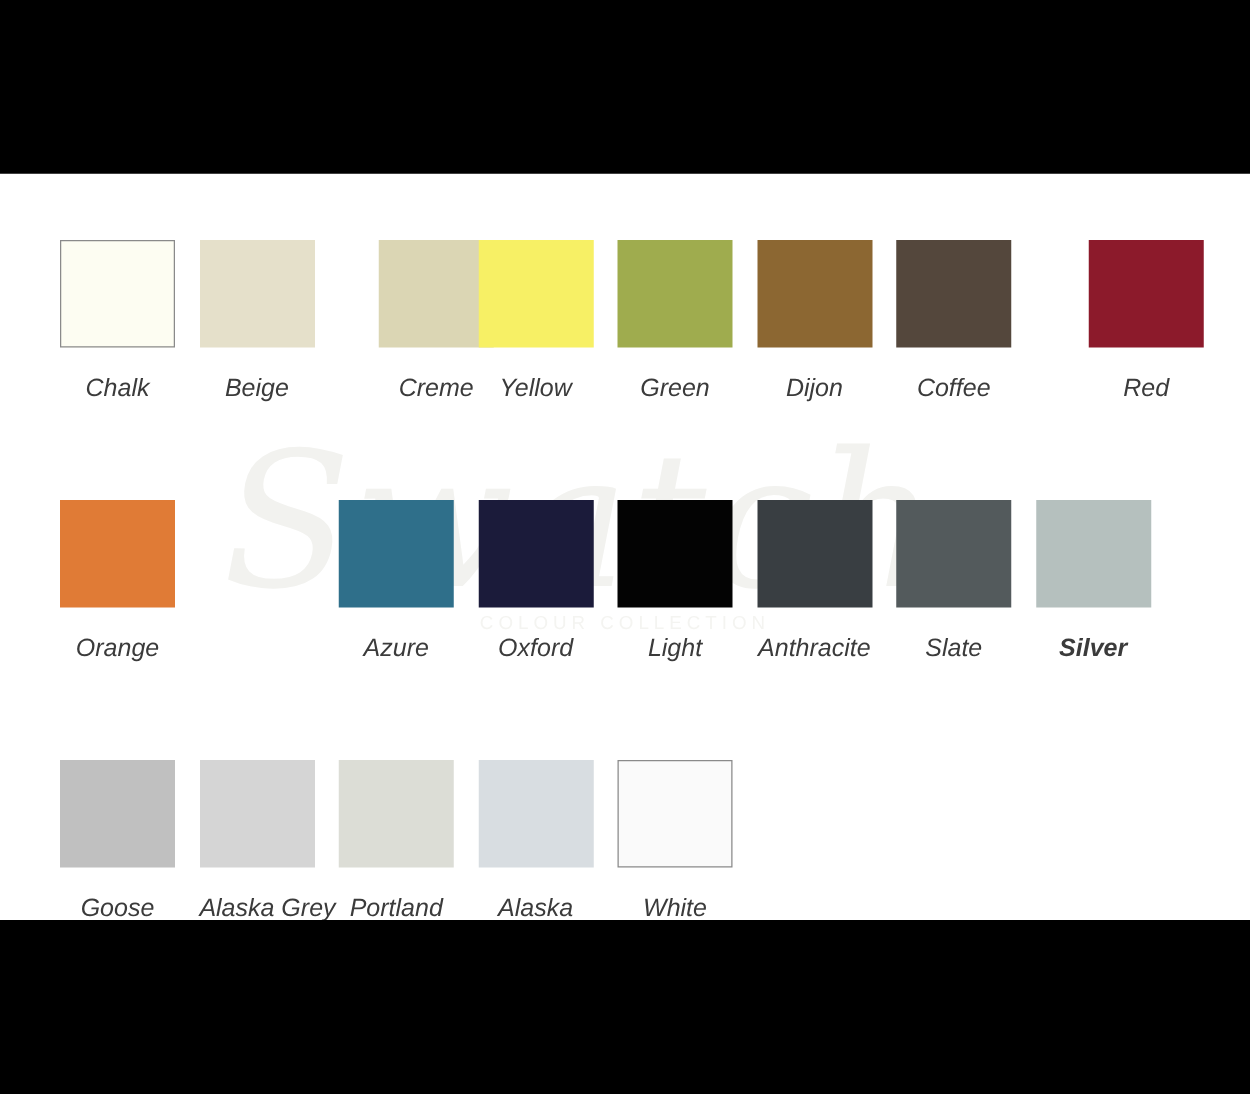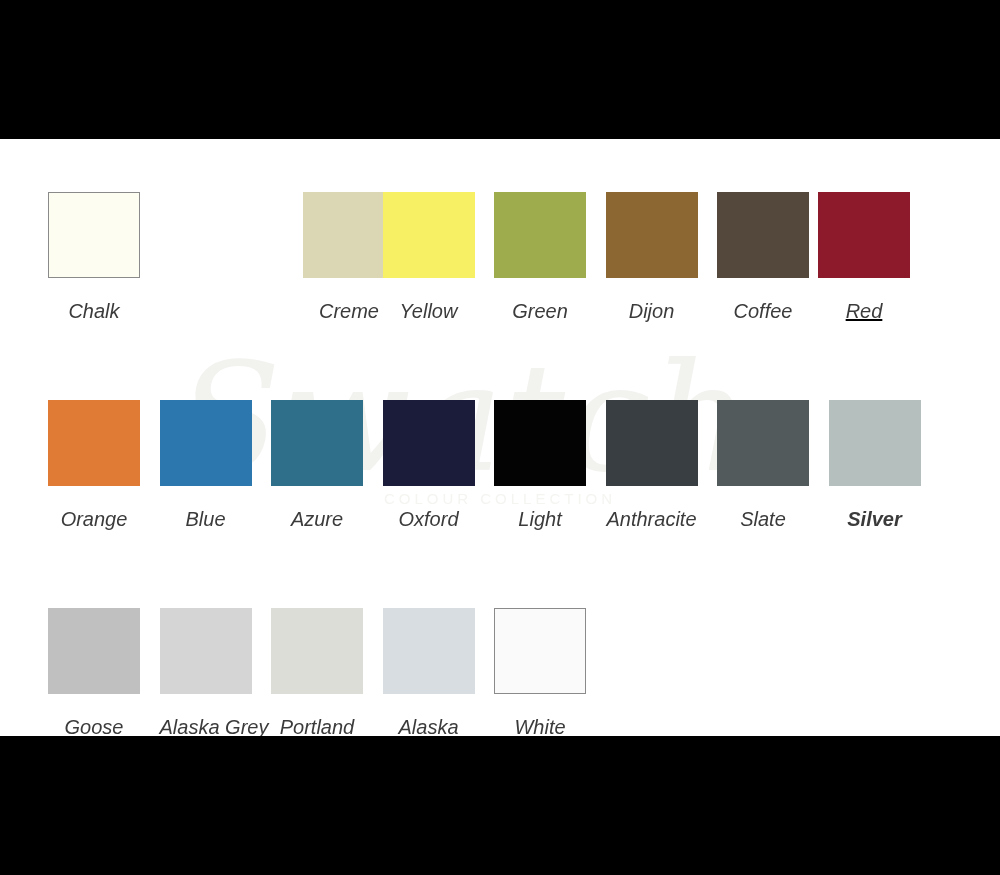"Beige" div.swatch-cell { html: none -> <div> <div></div> <div>Beige</div> </div> }
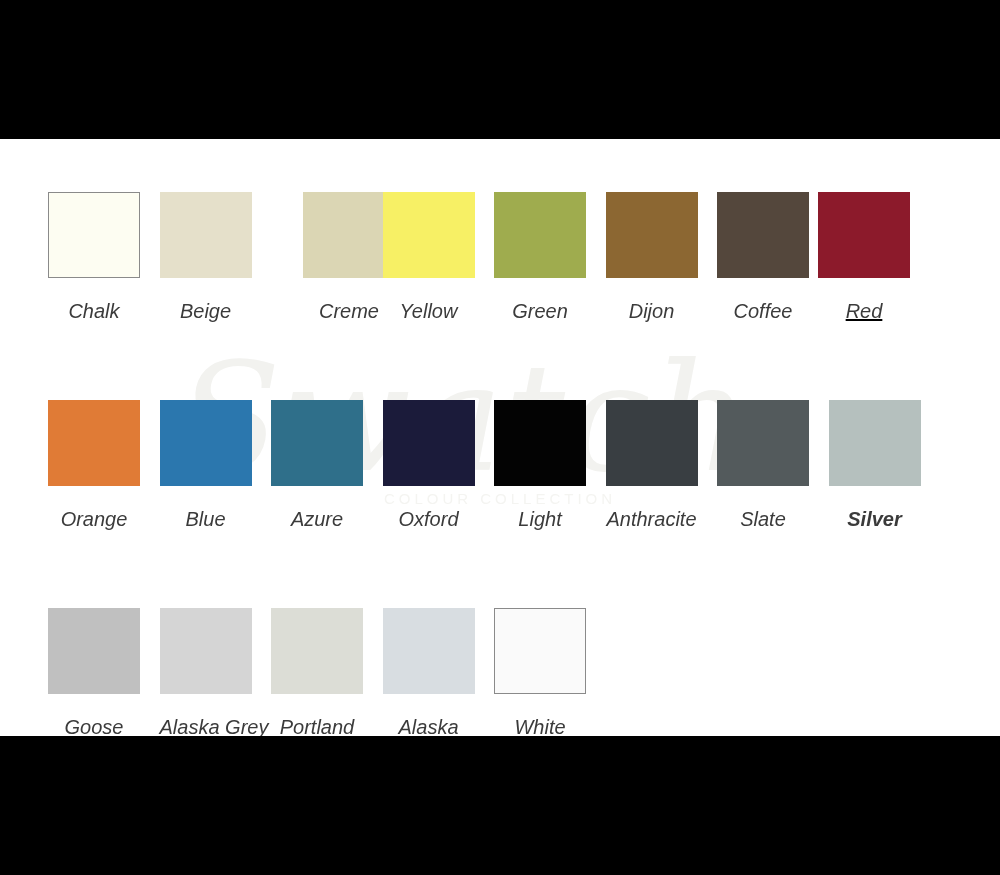"Red" div.swatch-cell { left: 770px -> 823px; text-decoration: underline -> none }
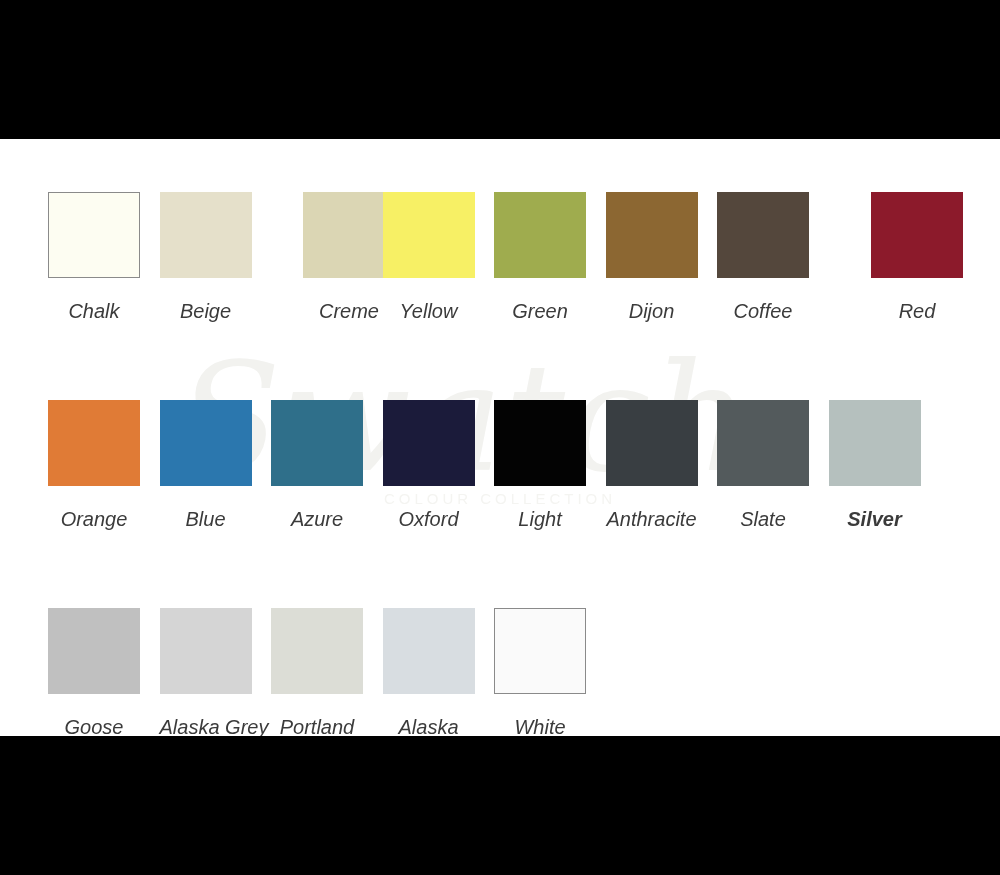"Blue" div.swatch-cell { html: <div> <div></div> <div>Blue</div> </div> -> none }
